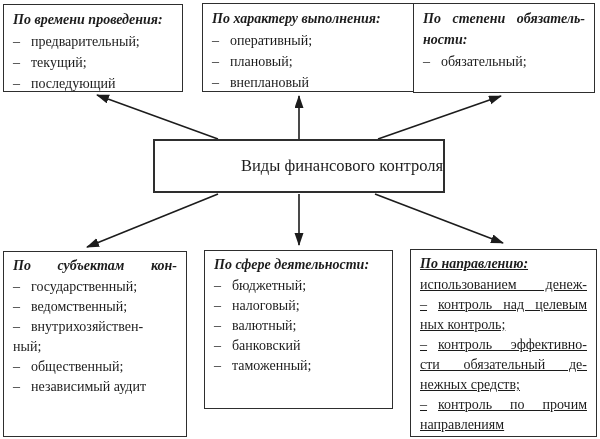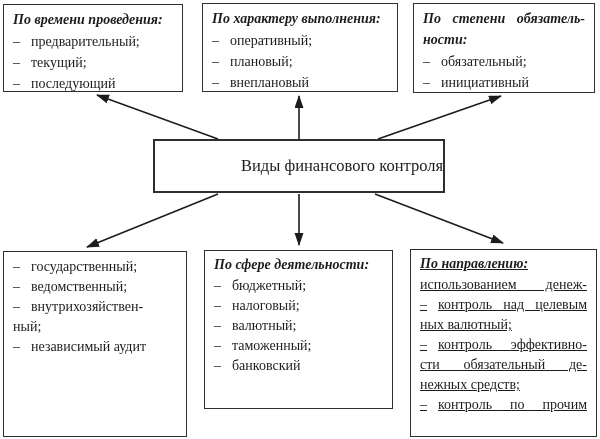"По характеру выполнения:" div.cat-box { width: 196px -> 212px }
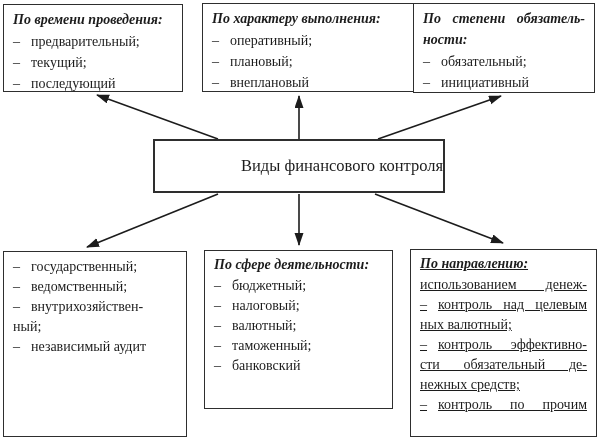"– инициативный" div.line { html: <div>–<span></span>инициативный</div> -> none }
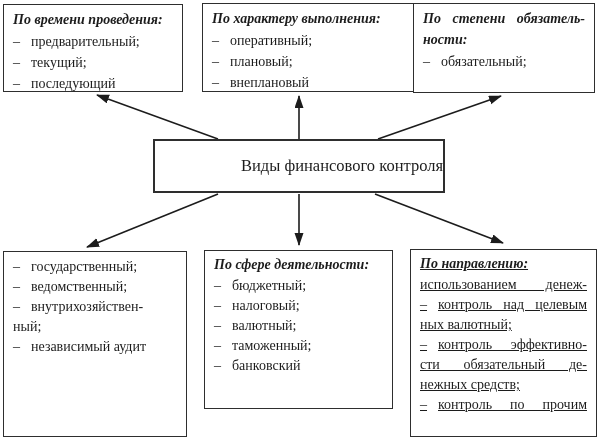"По субъектам кон-" div.line { html: none -> <div>По субъектам кон-</div> }
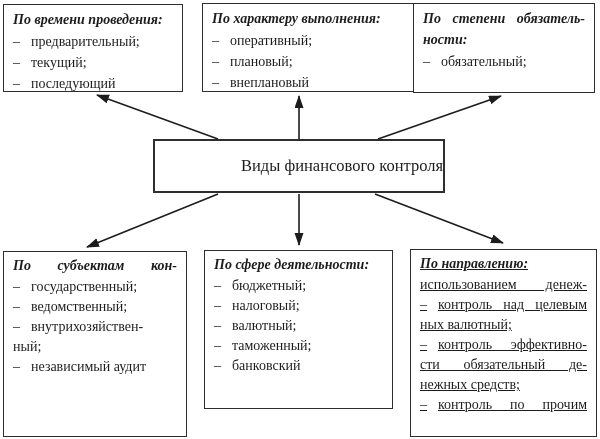"ных валютный;" div.line { text: валютный -> контроль }
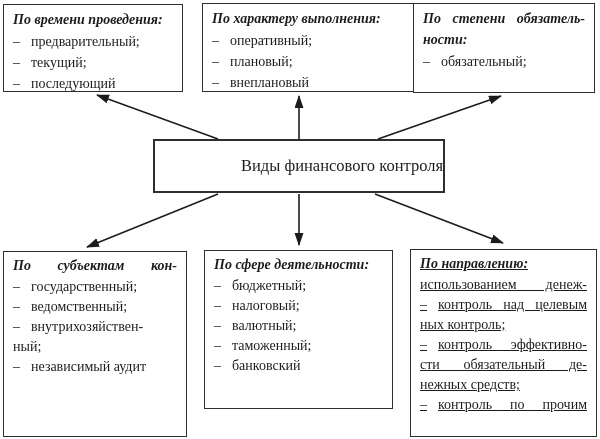"– общественный;" div.line { html: none -> <div>–<span></span>общественный;</div> }
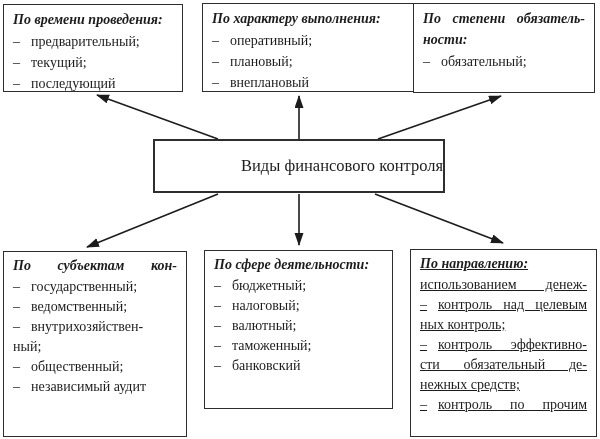"– таможенный;" div.line { order: before "– банковский" -> after "– банковский" }
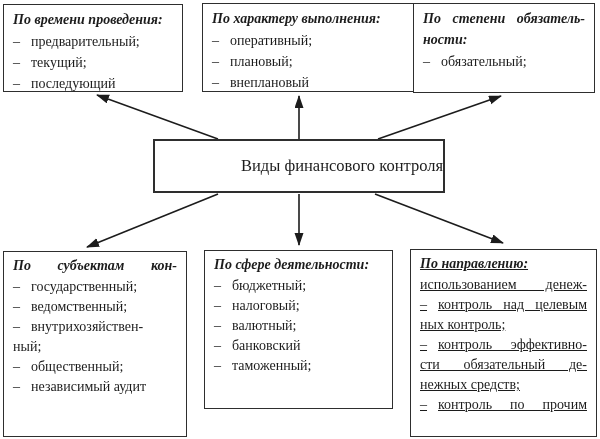"направлениям" div.line { html: none -> <div>направлениям</div> }
